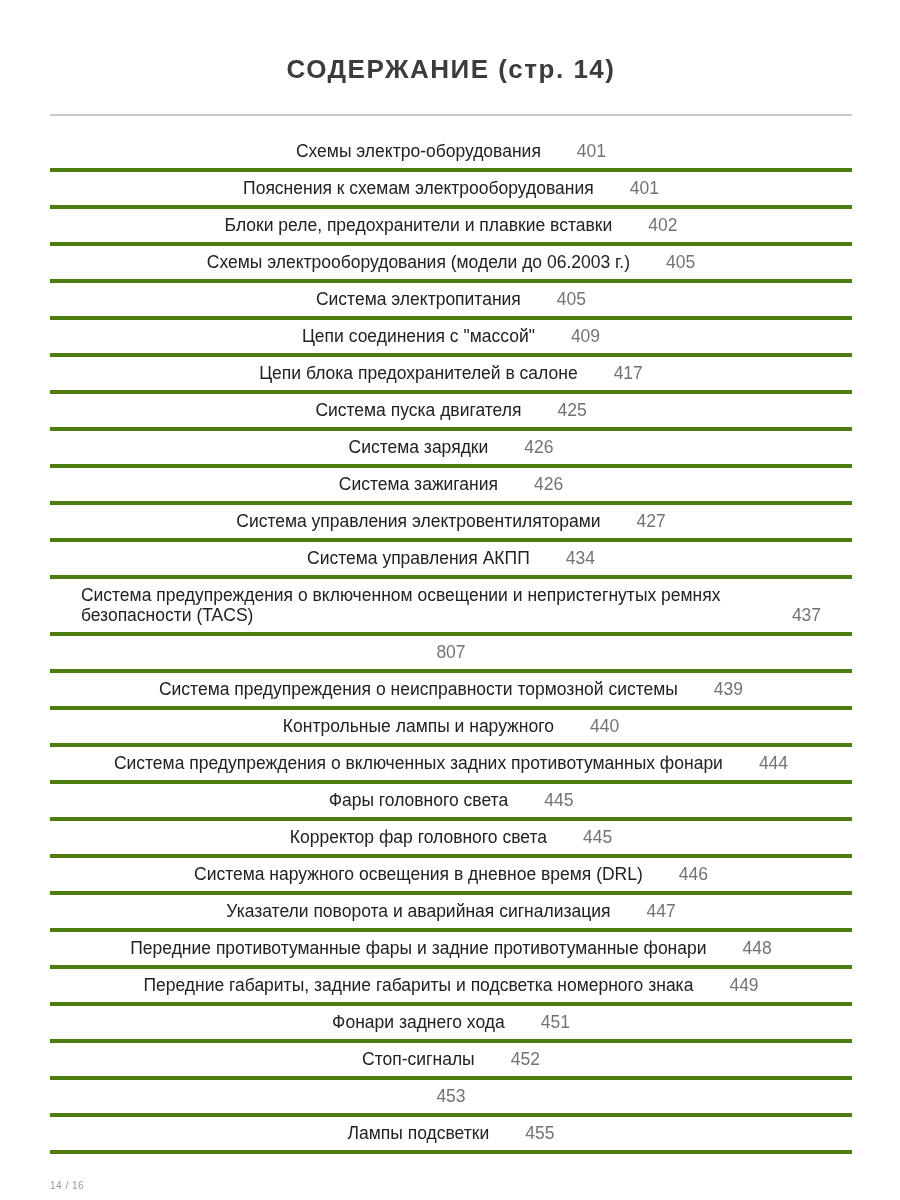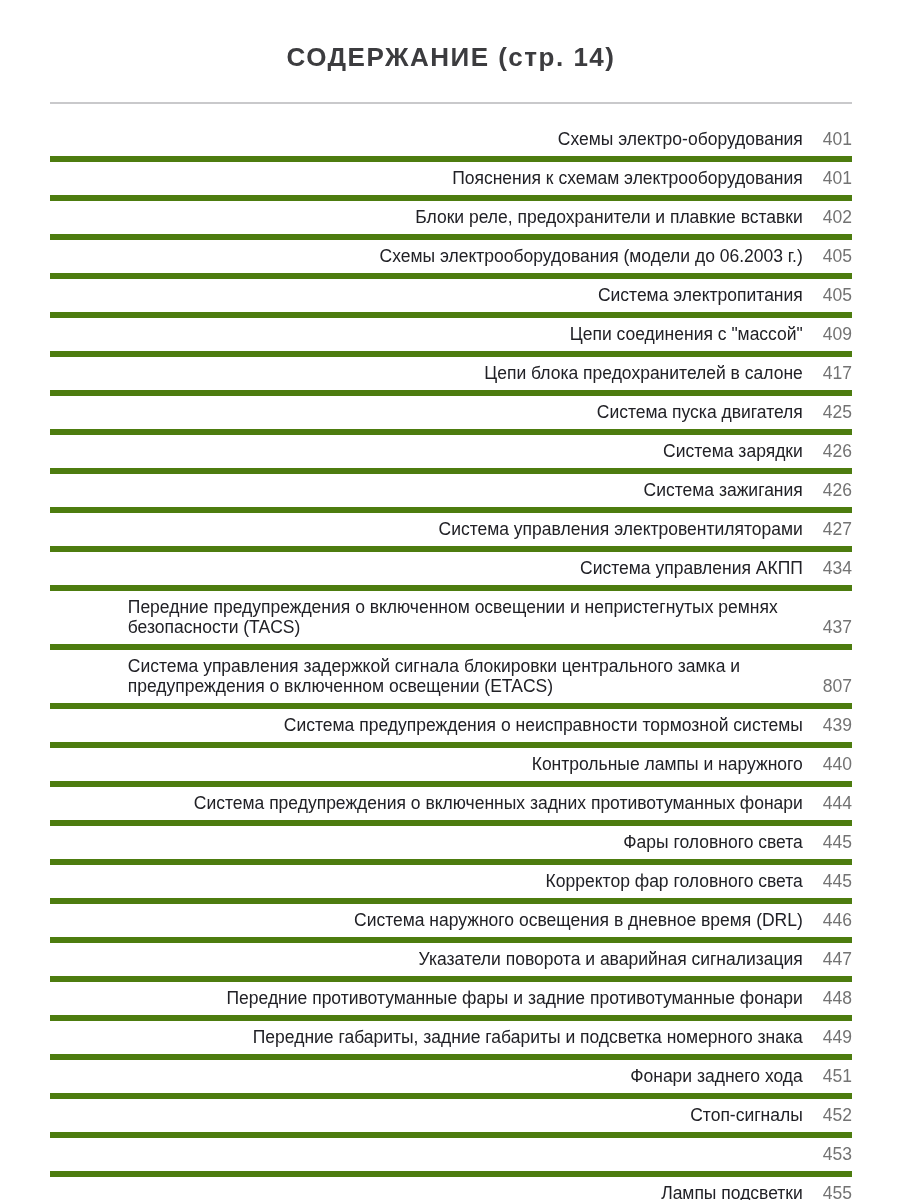"СОДЕРЖАНИЕ (стр. 14)" .title { margin: 4px -> 16px }
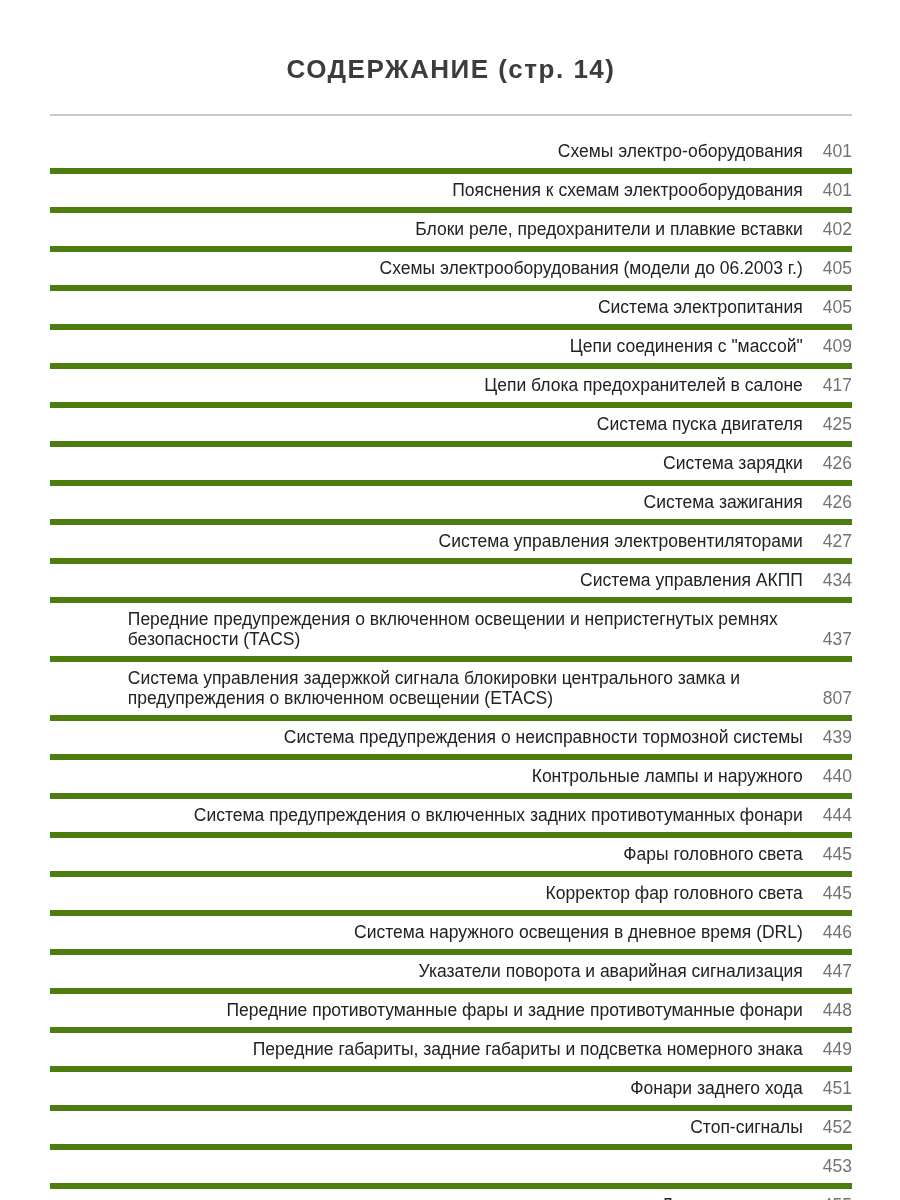"Схемы электро-оборудования" .toc-row { border-bottom: 6px solid #4d7c0f -> 4px solid #4d7c0f; gap: 20px -> 36px; justify-content: flex-end -> center }
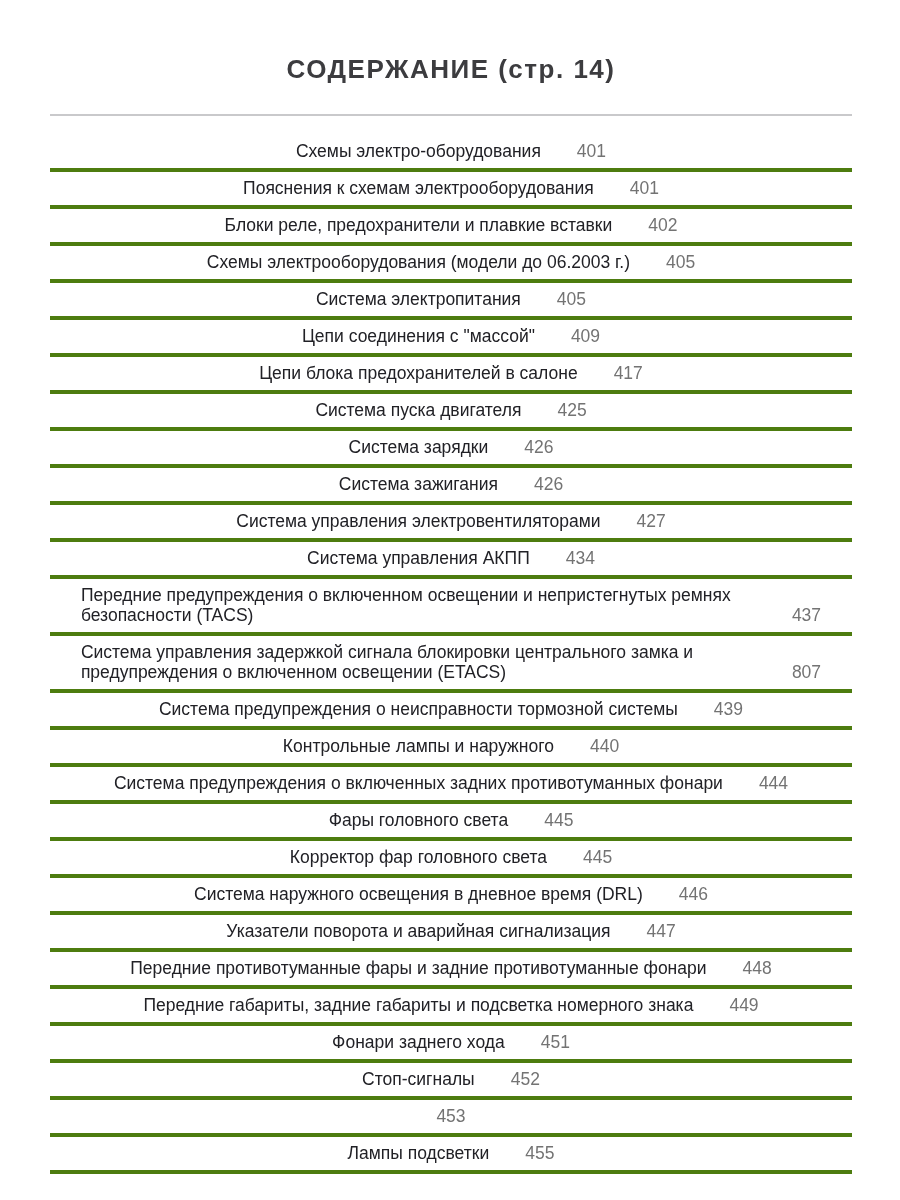"Передние предупреждения о включенном" span.toc-label { text: Передние -> Система }
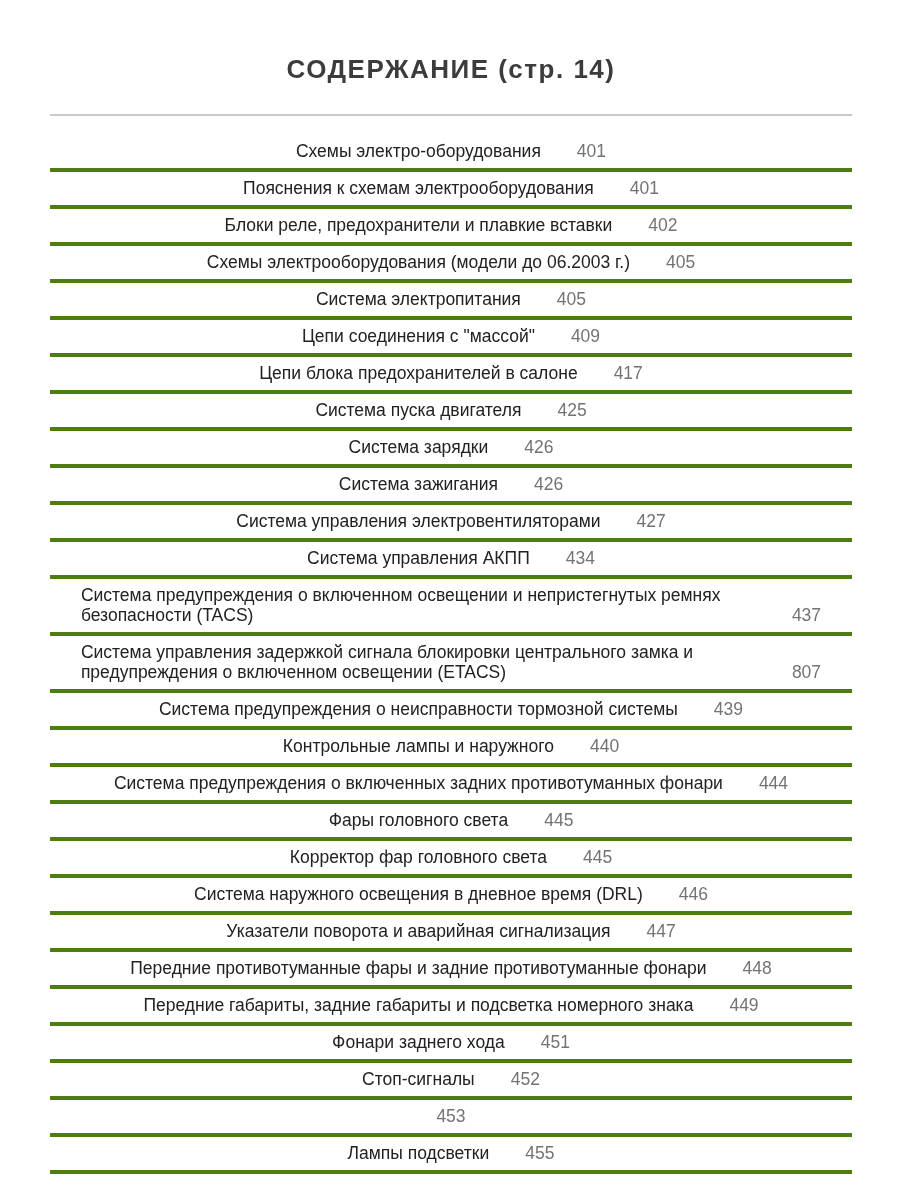"Система управления задержкой сигнала" span.toc-label { html: <span>Система управления задержкой сигнала блокировки центрального замка и предупреждения о включенном освещении (ETACS)</span> -> none }
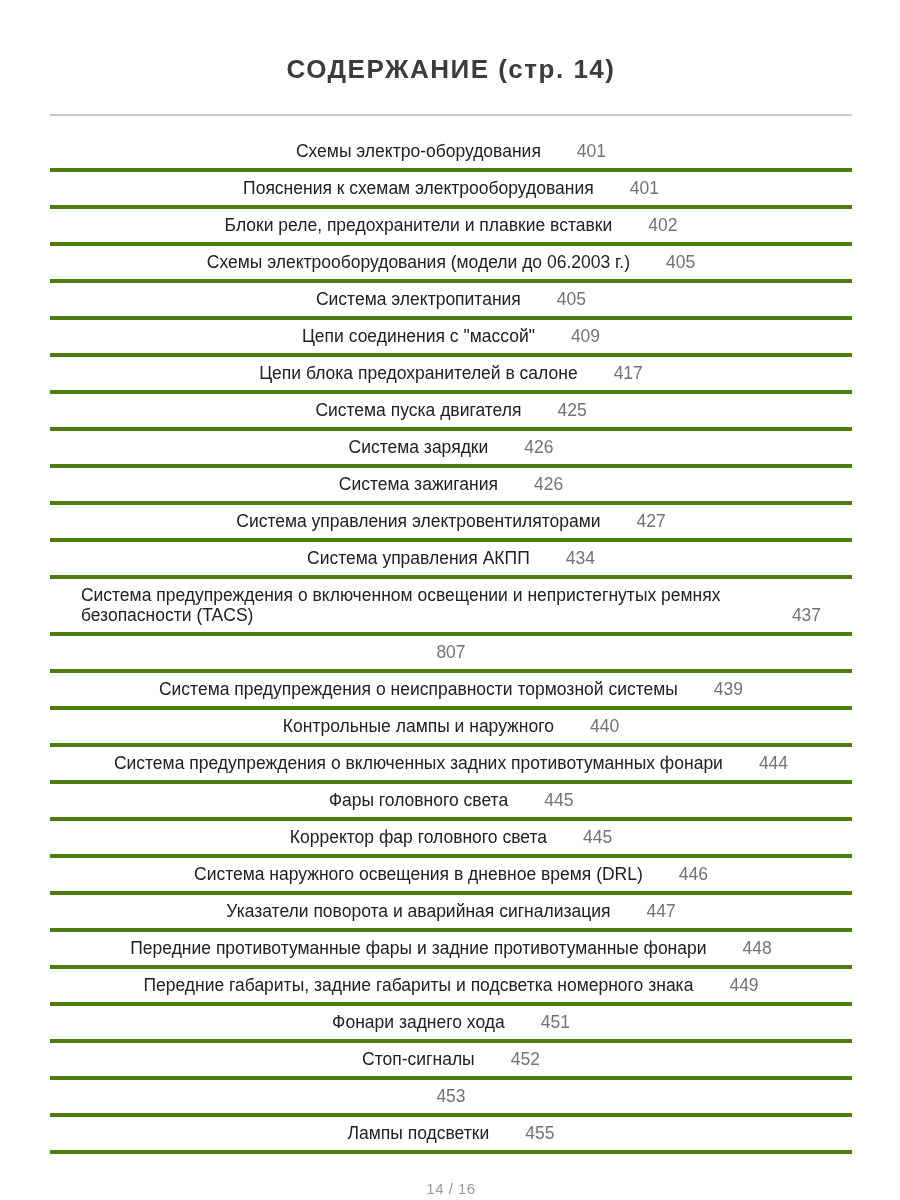"14 / 16" .footer { font-size: 15px -> 10px; text-align: center -> left }
